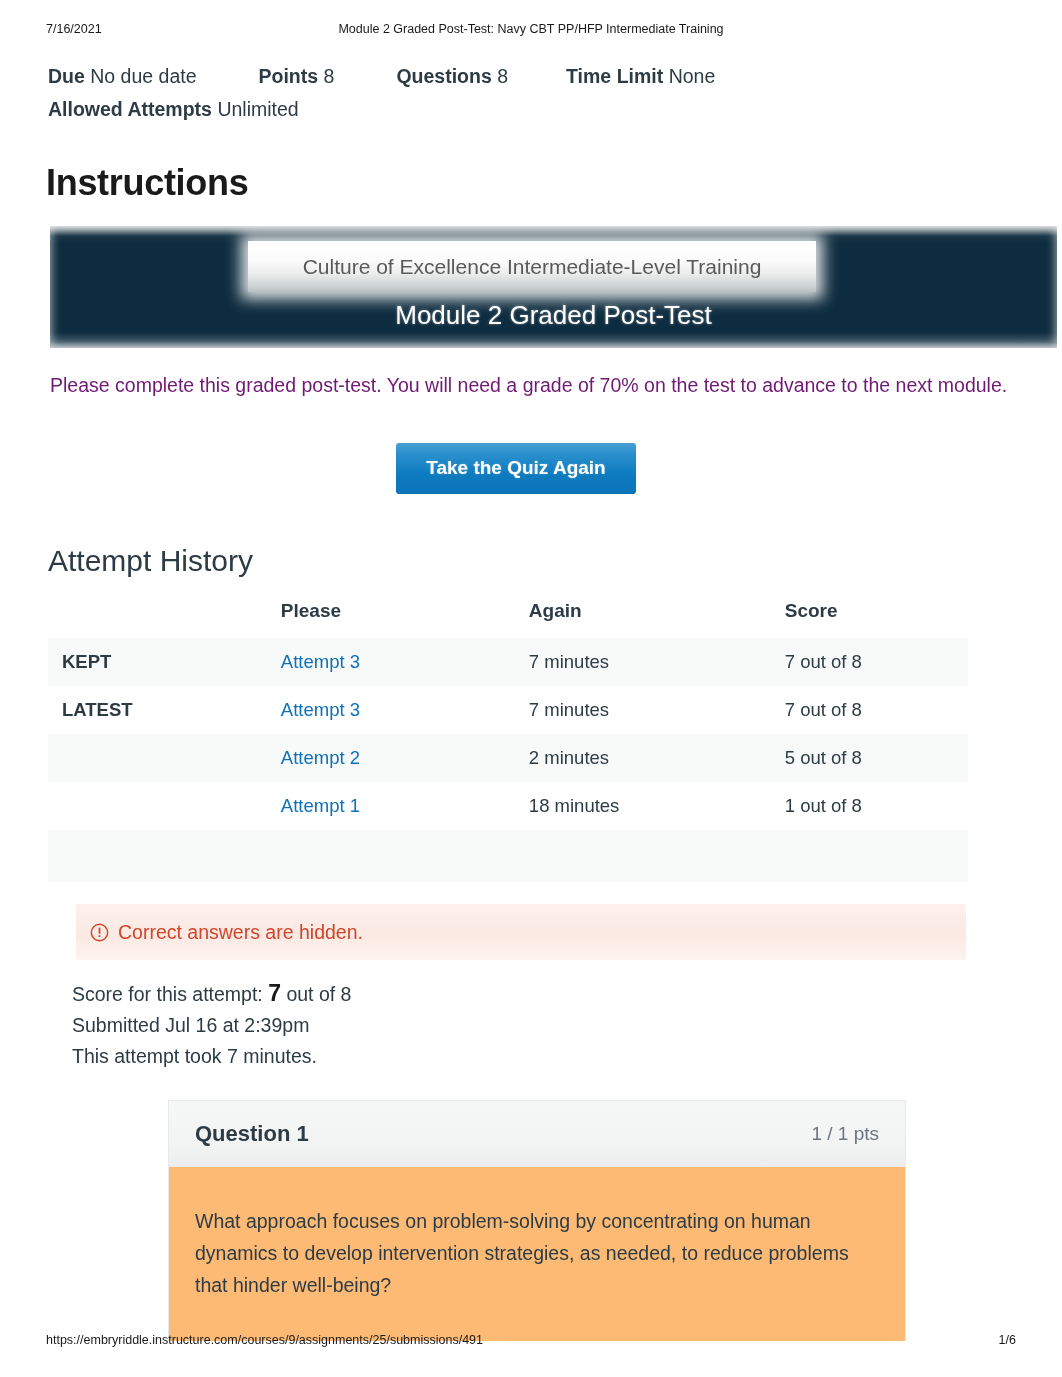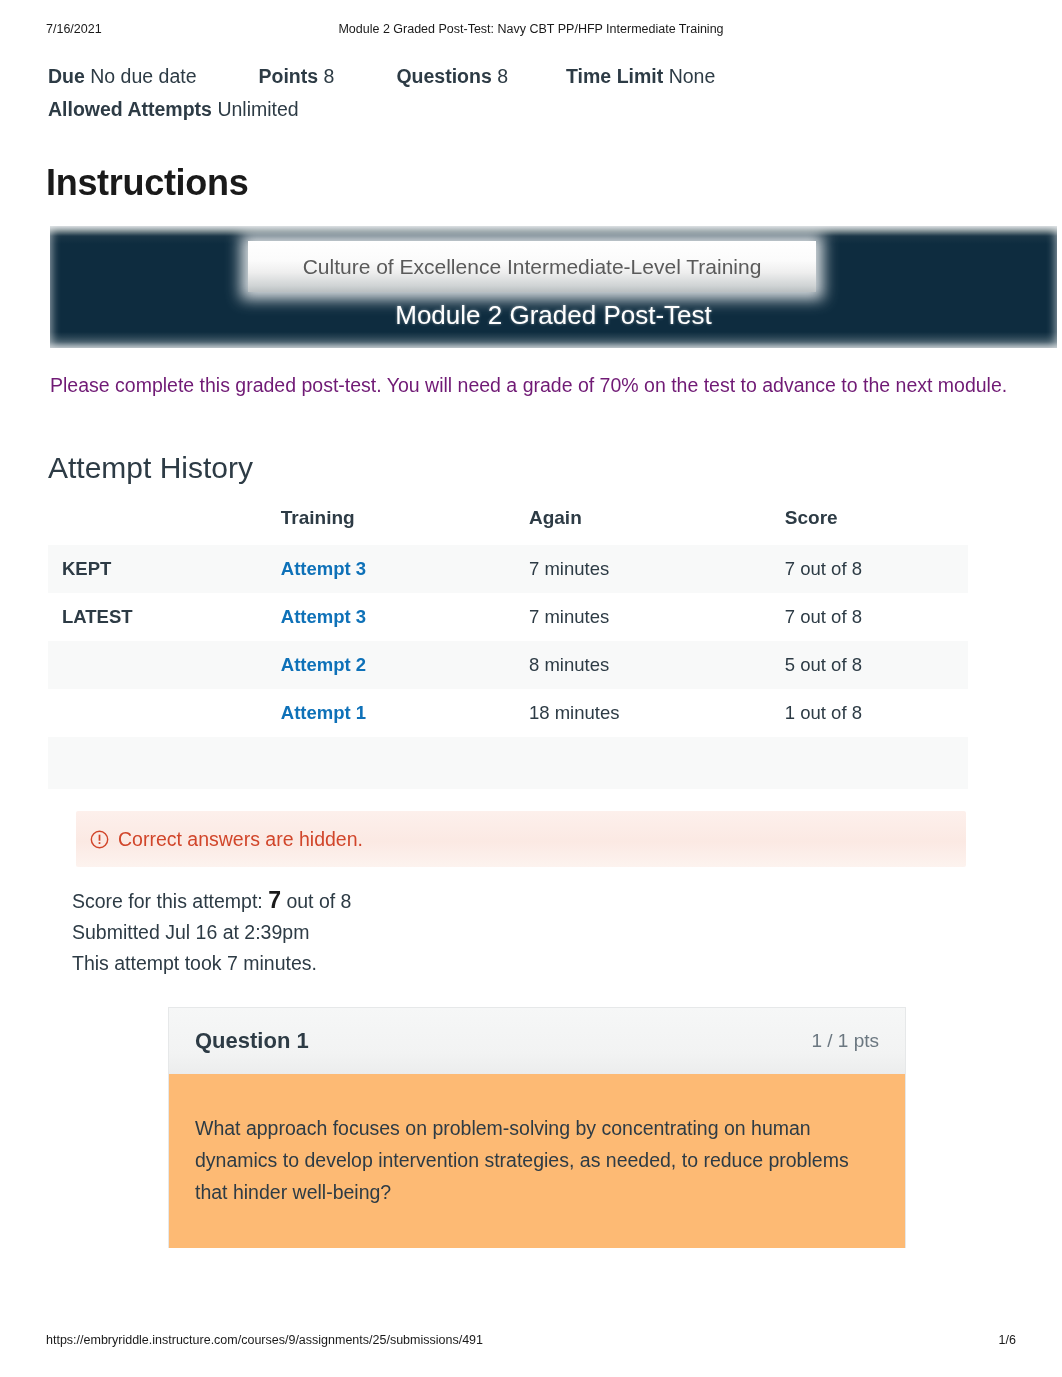"Take the Quiz Again" div.btn-row { html: none -> <div> <button>Take the Quiz Again</button> </div> }
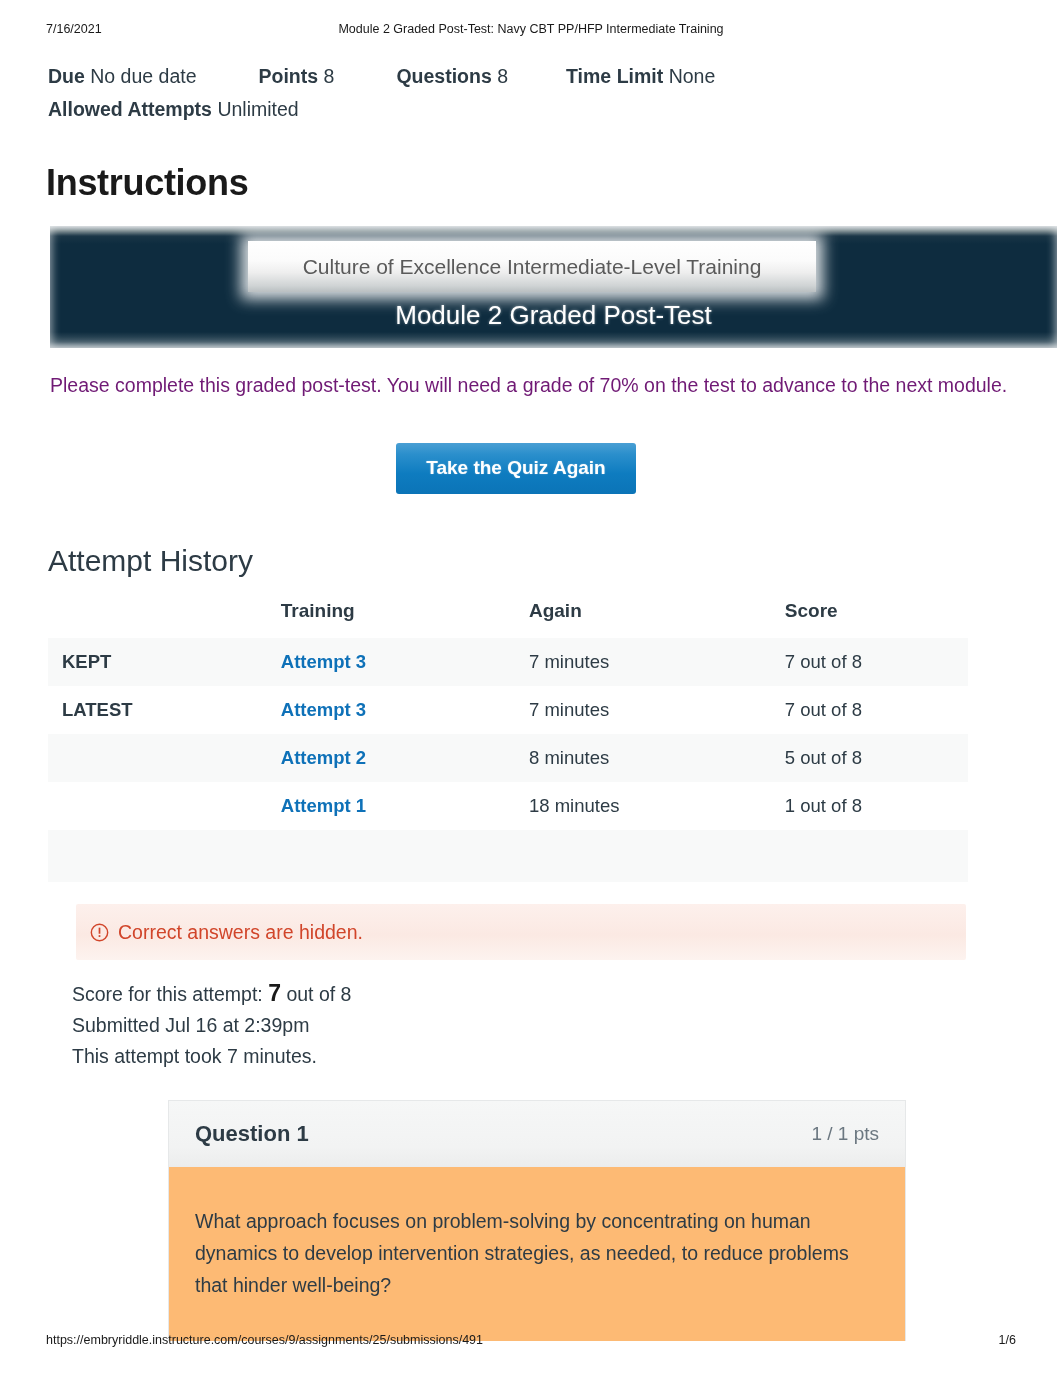"Training" th.col-att { text: Training -> Please }
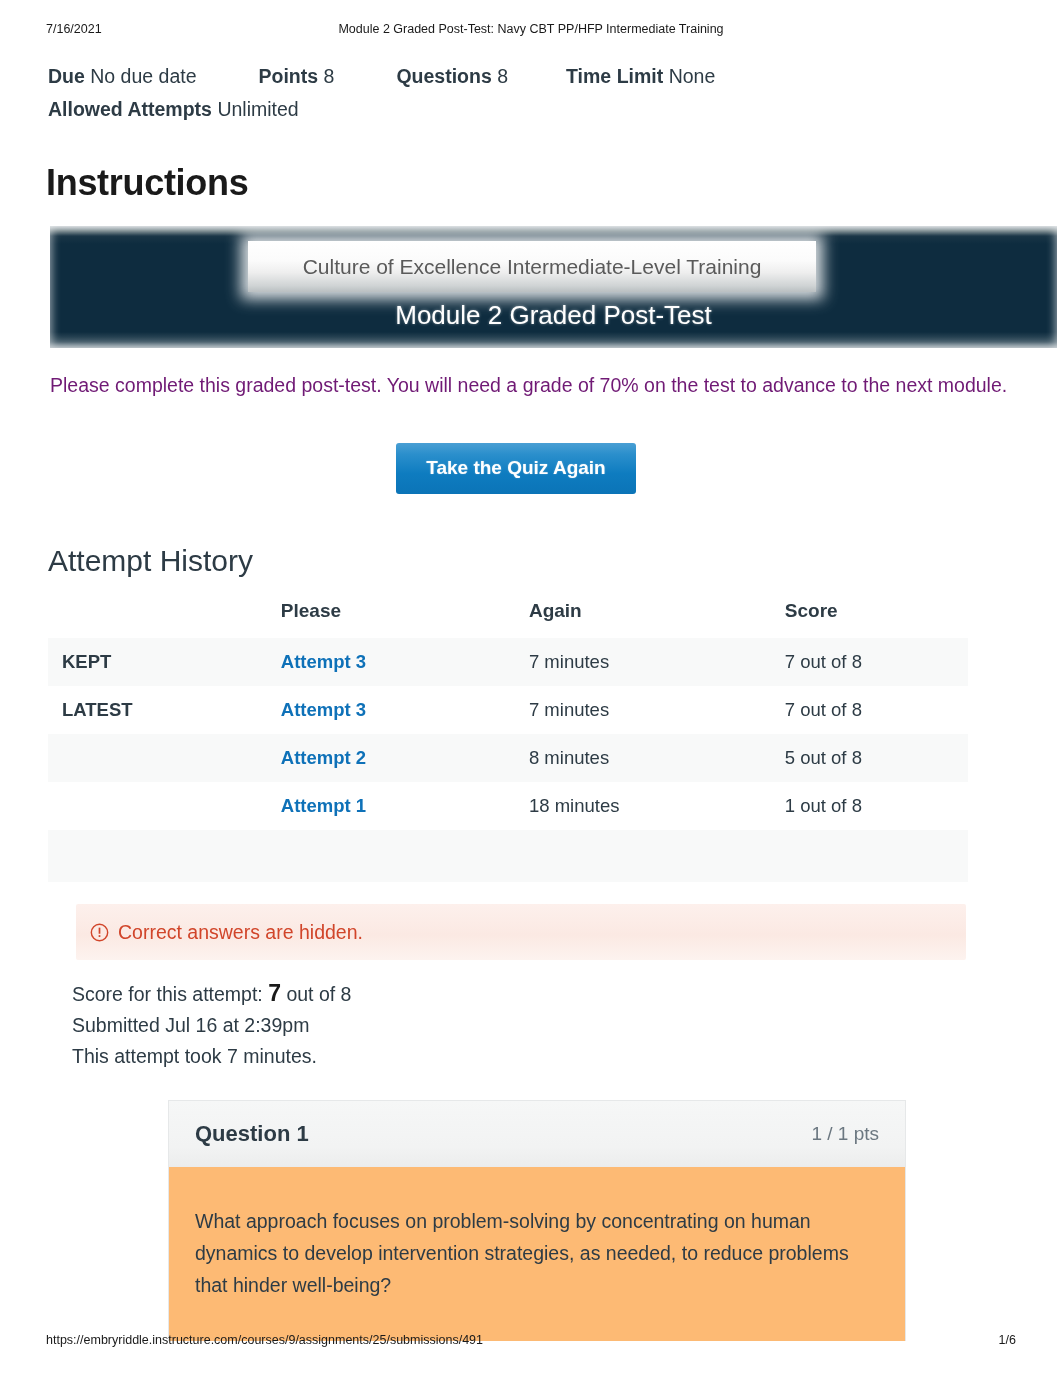"Attempt 3" a.attempt-link { font-weight: bold -> normal }
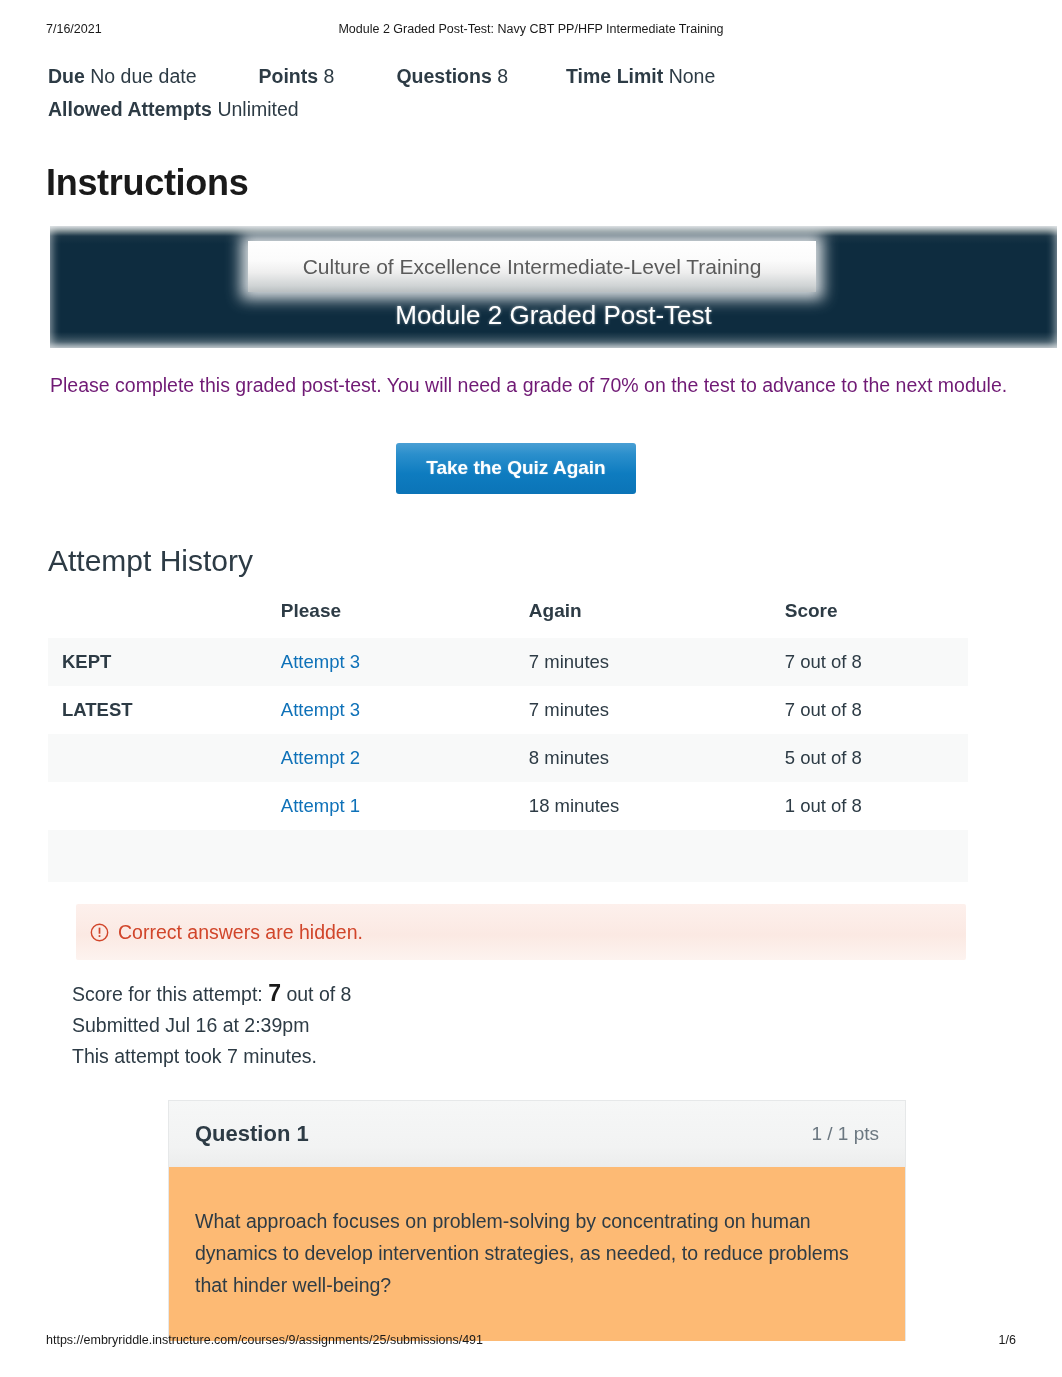"8 minutes" td.col-time { text: 8 -> 2 }
